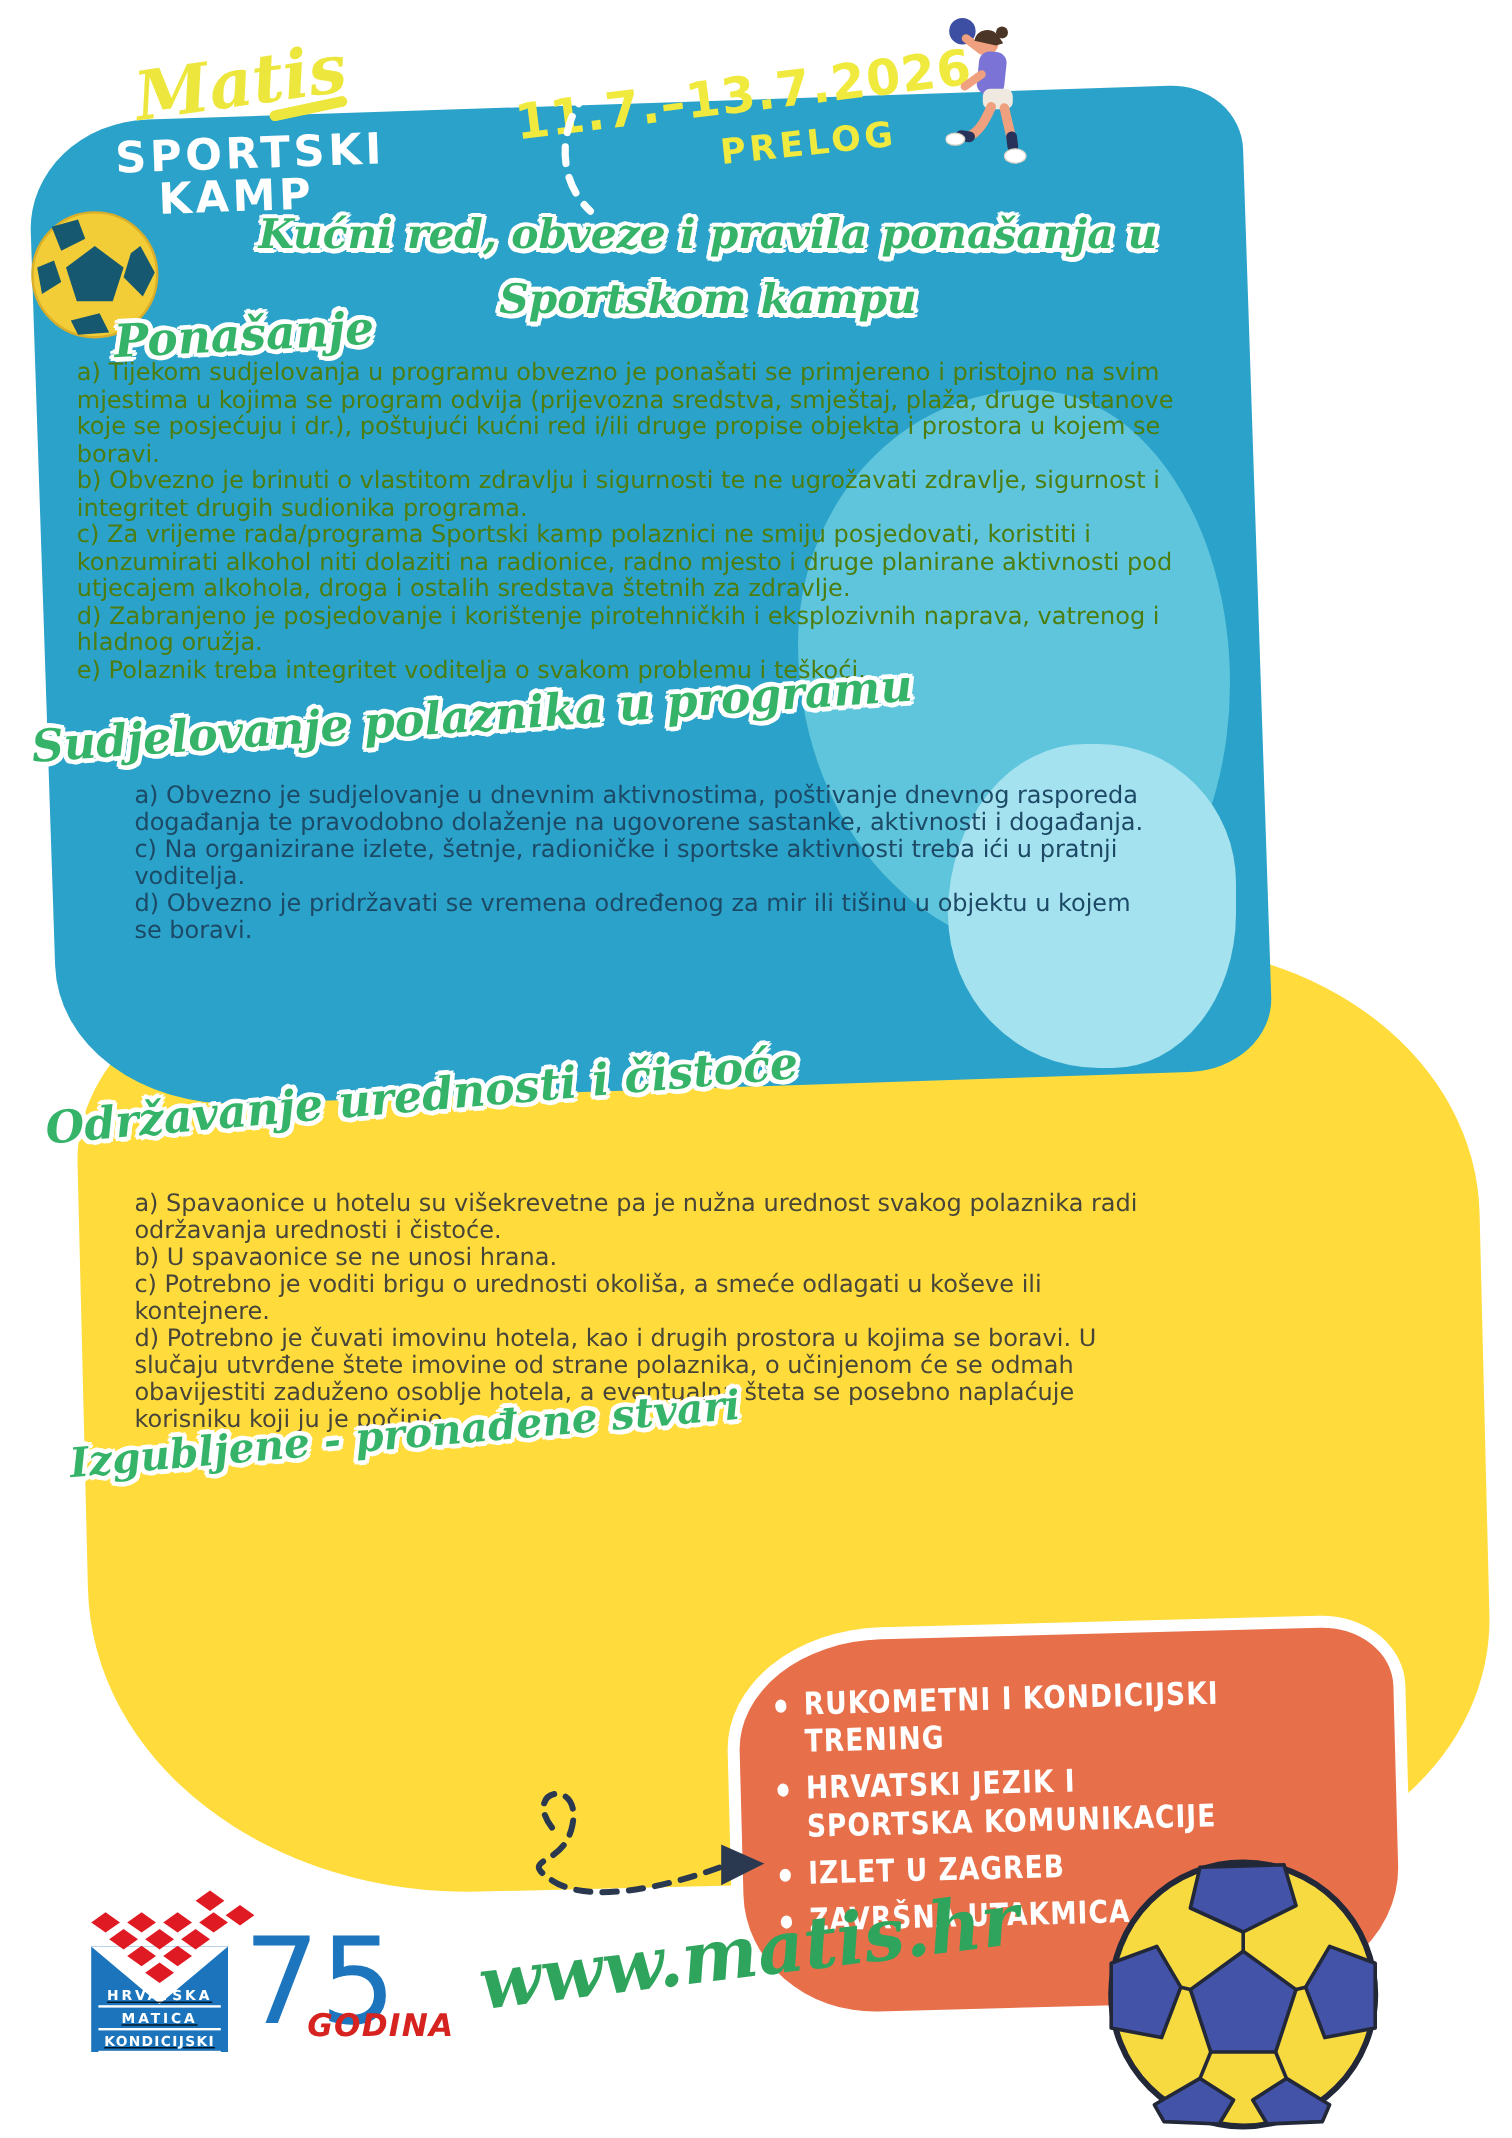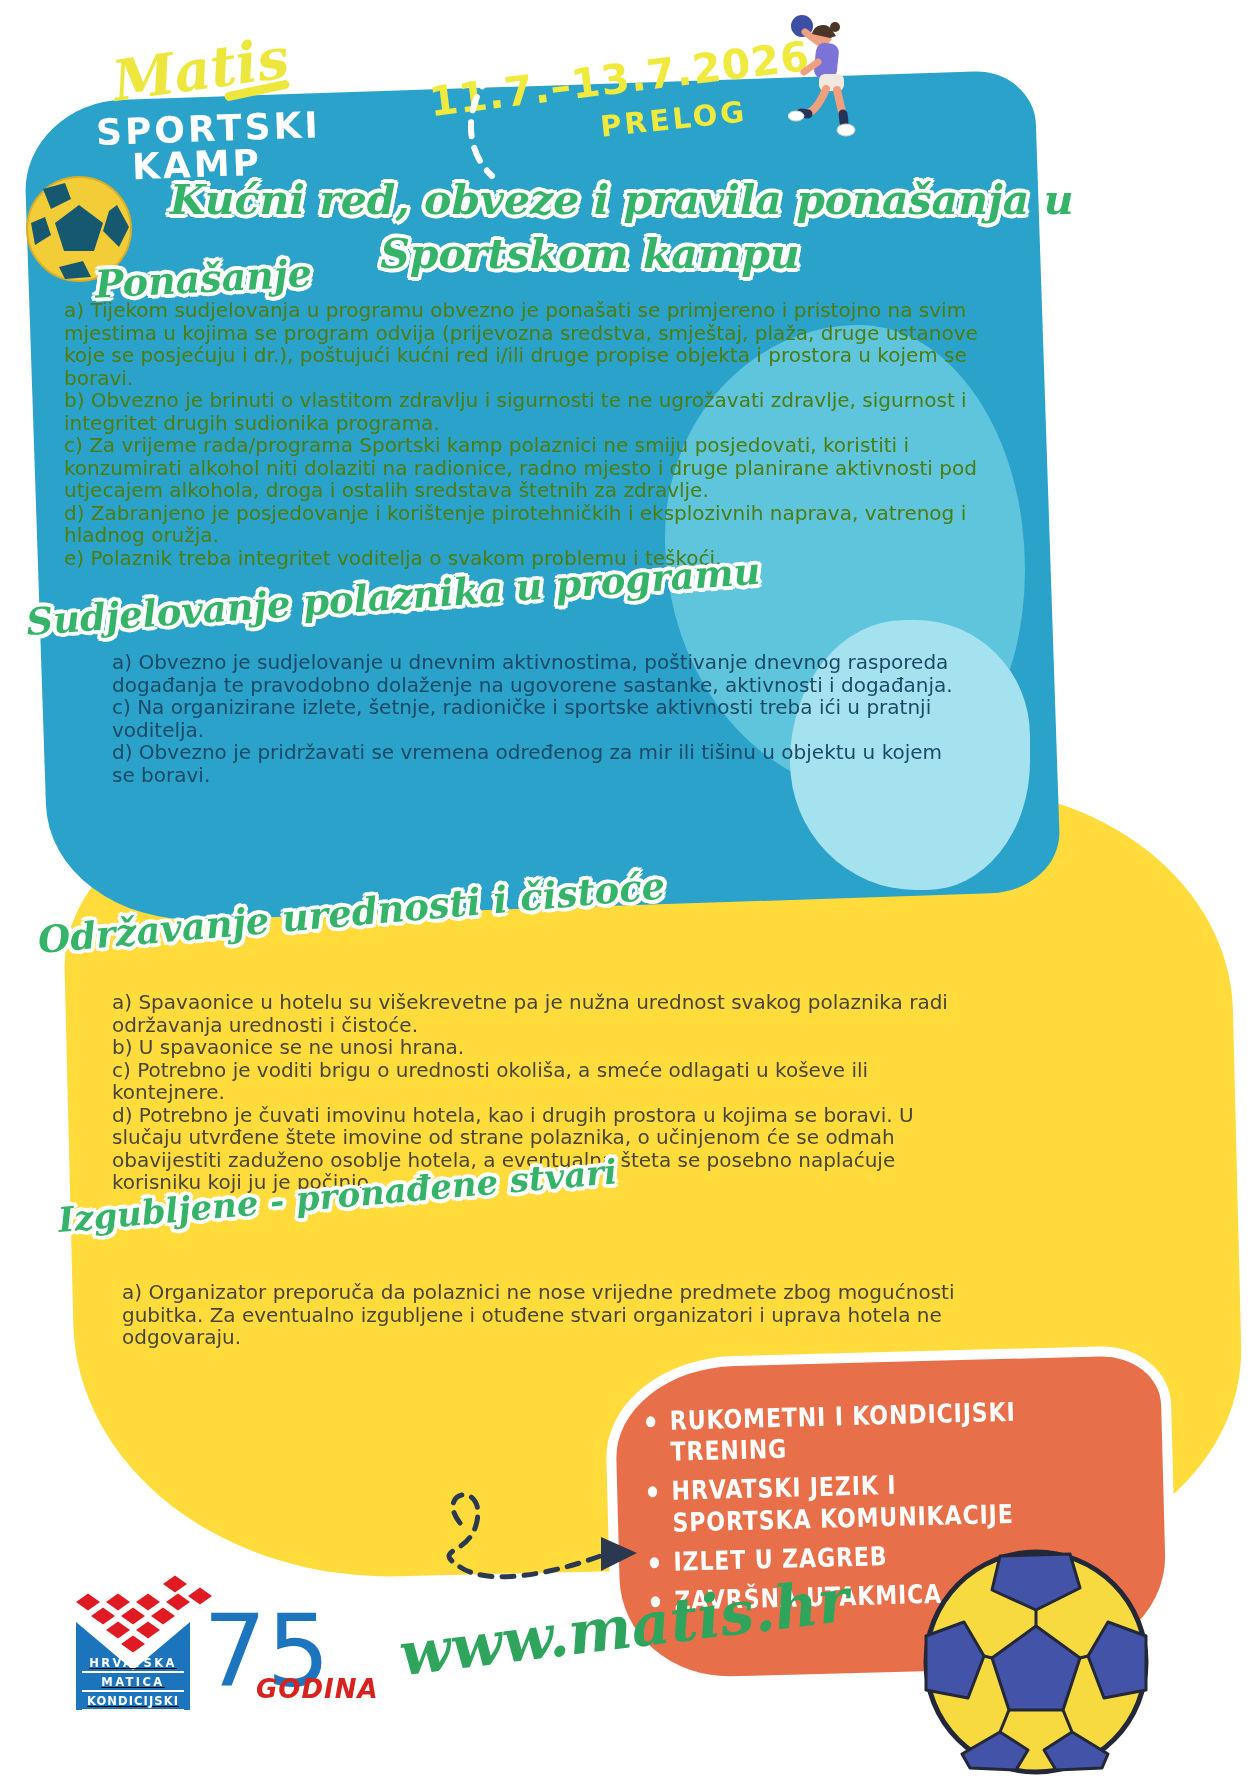"Kućni red, obveze i pravila" .title-line { font-size: 41px -> 34px }
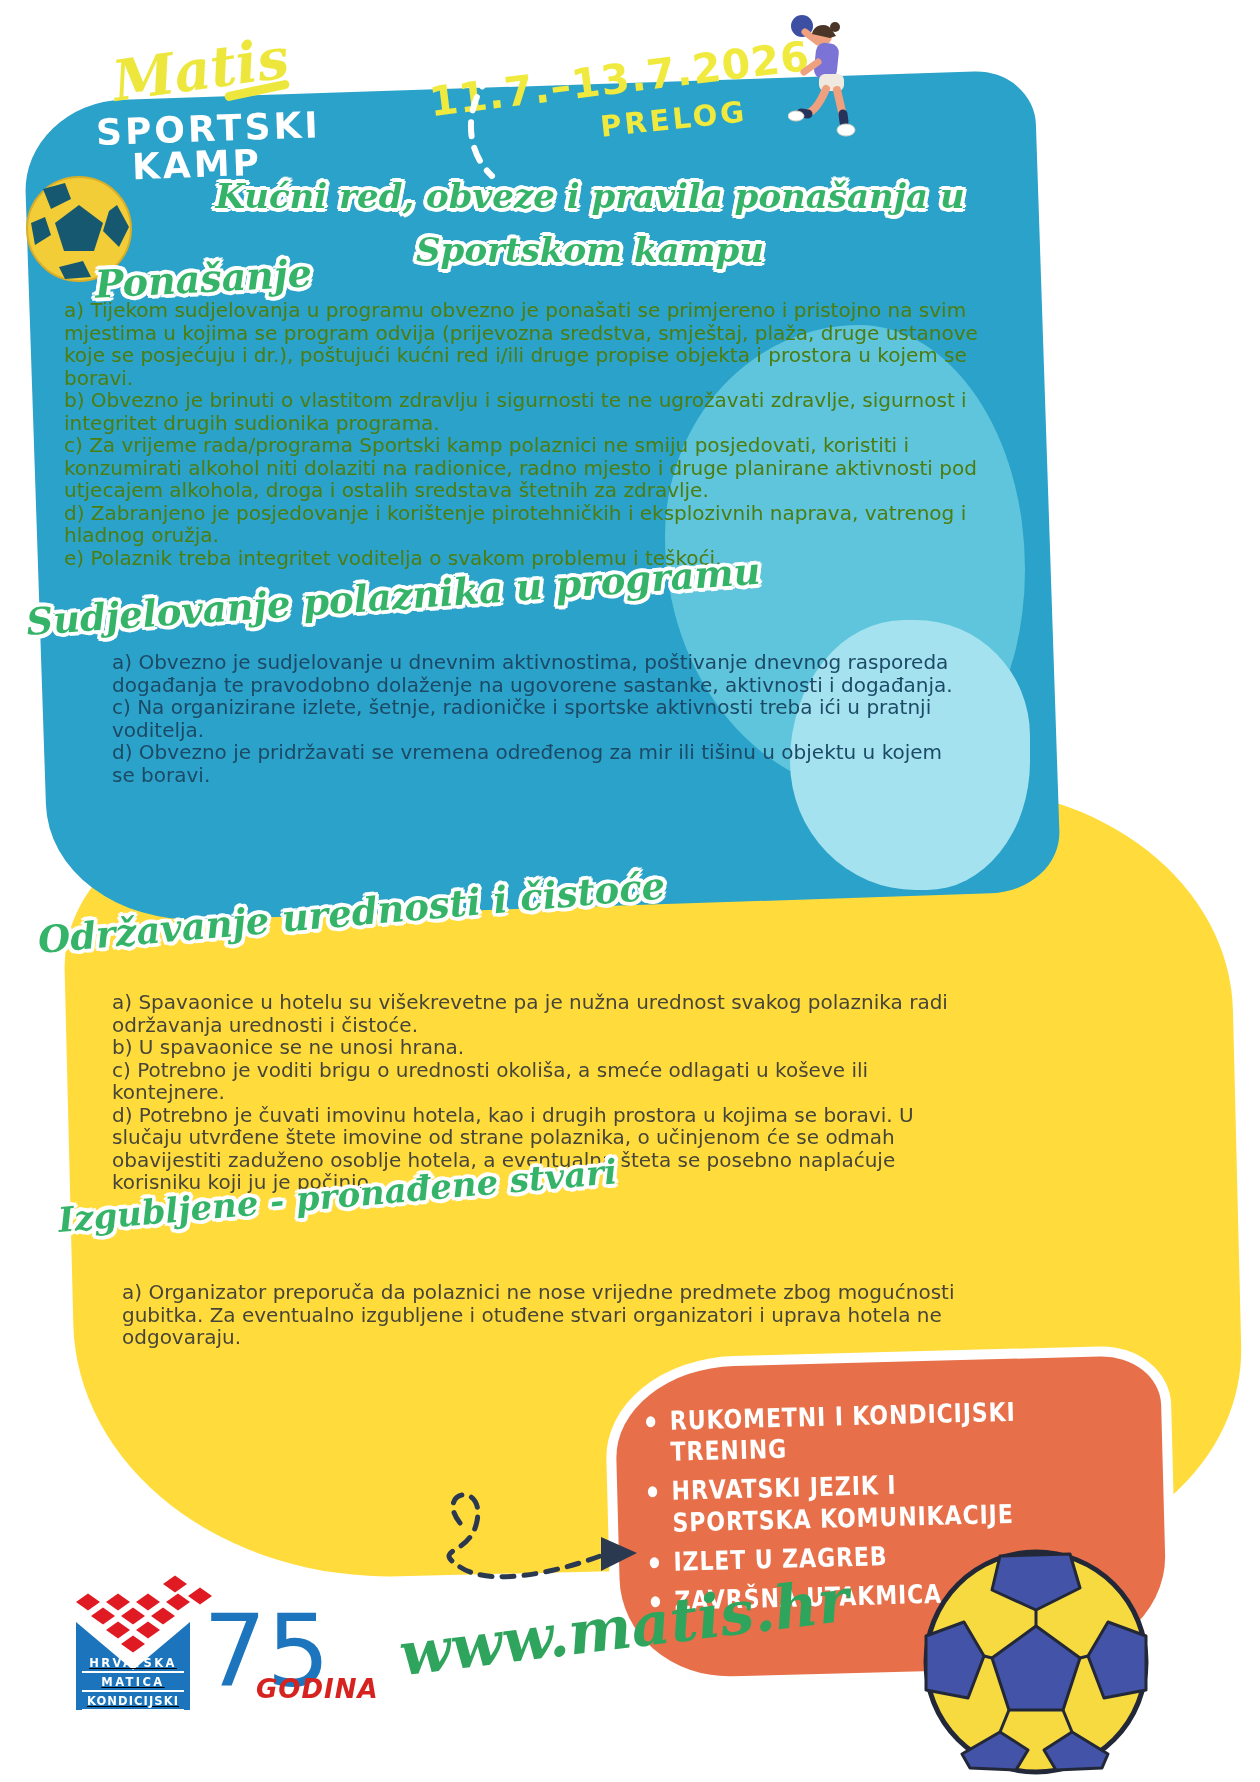"a) Organizator preporuča da polaznici" div.abs { html: <div> <p>a) Organizator preporuča da polaznici ne nose vrijedne predmete zbog mogućnosti gubitka. Za eventualno izgubljene i otuđene stvari organizatori i uprava hotela ne odgovaraju.</p> </div> -> none }
